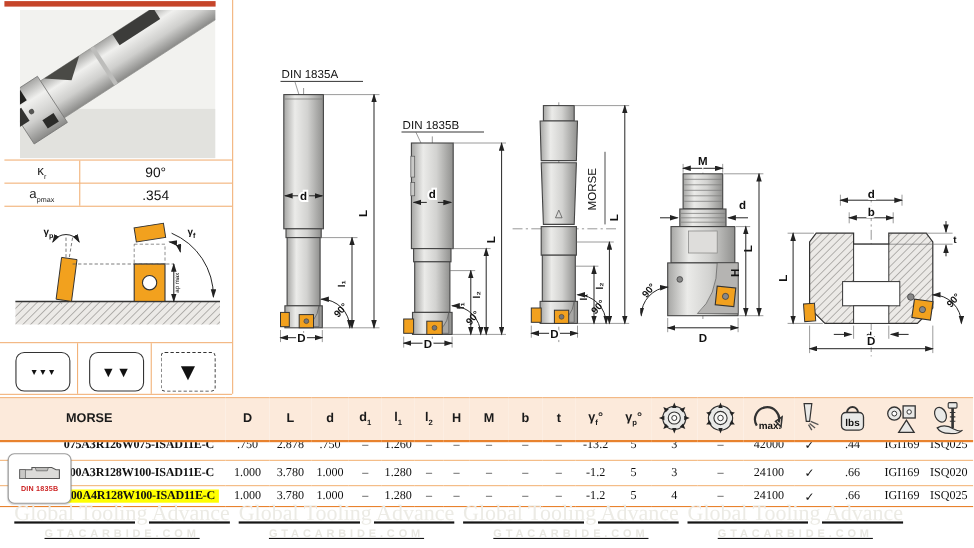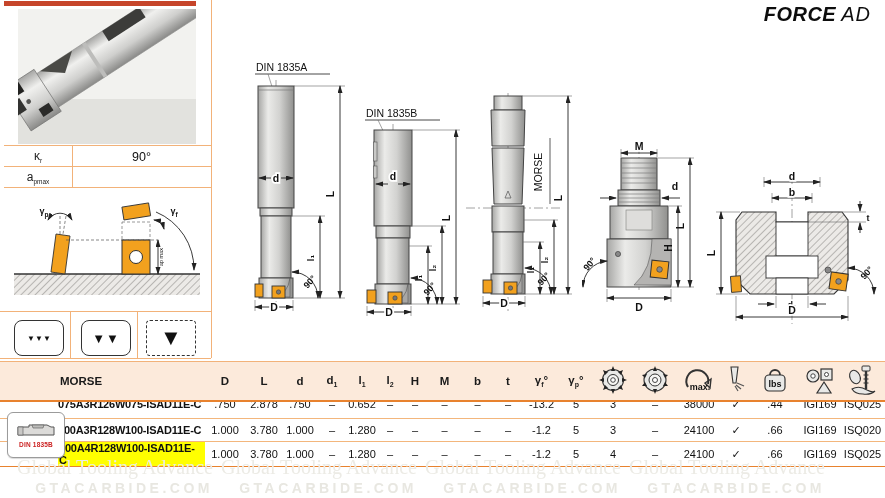"FORCE AD" div.logo { html: <div> <span>FORCE</span><span>AD</span> </div> -> none }
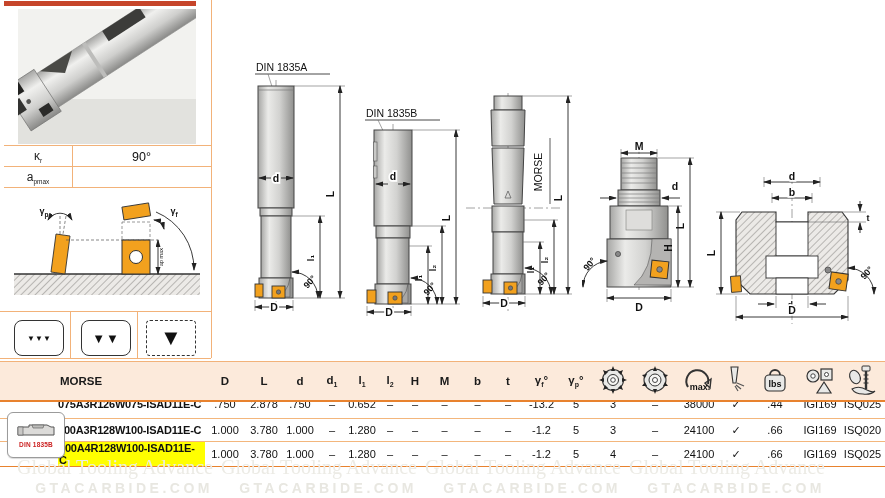".354" div.specval { html: none -> <div>.354</div> }
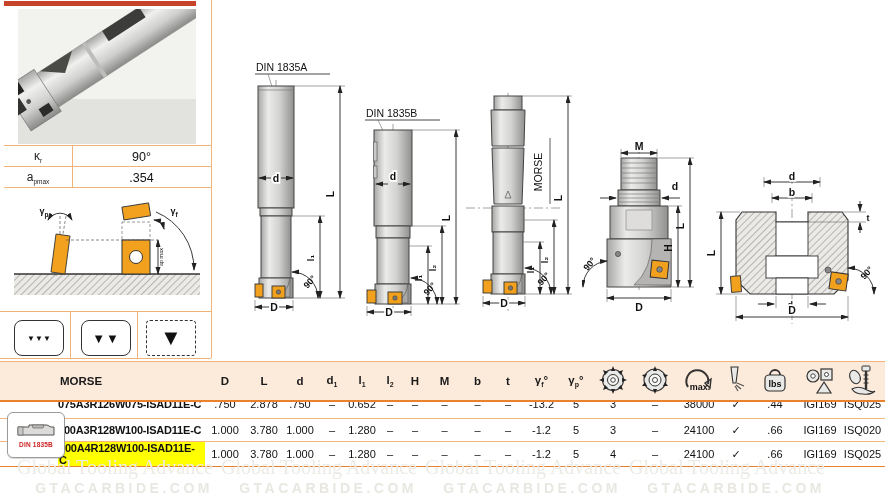"075A3R126W075-ISAD11E-C" .spec-table td { font-family: none -> Liberation Serif, serif }
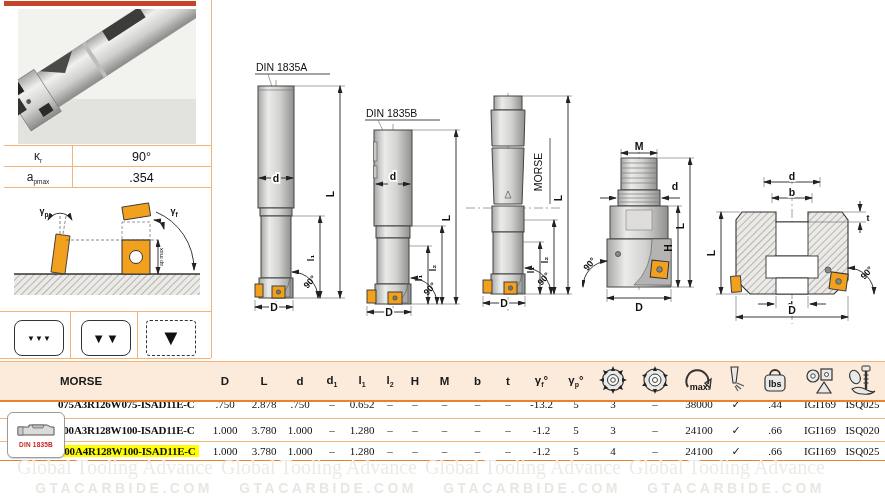"0.652" span.cw { text: 0.652 -> 1.260 }
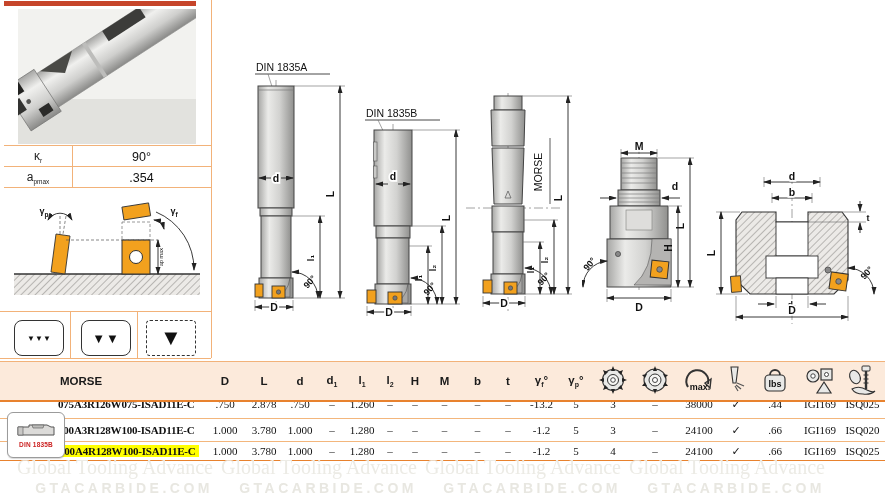"38000" span.cw { text: 38000 -> 42000 }
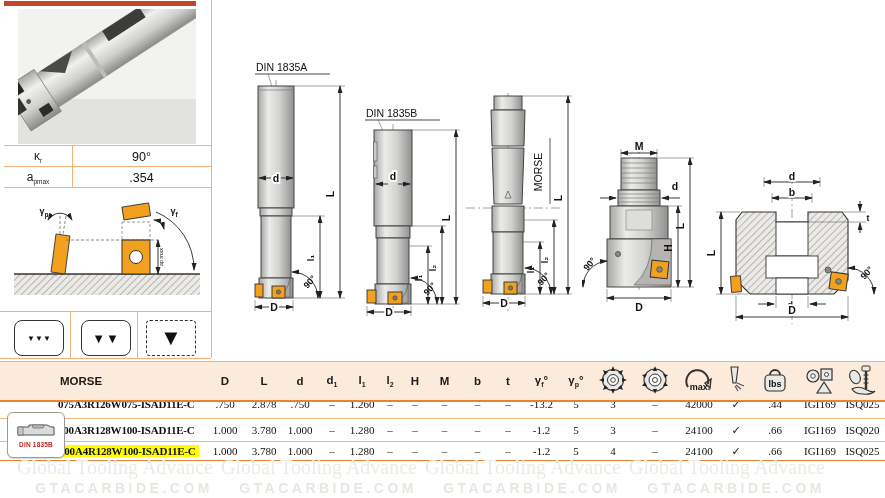"Global Tooling Advance" .wm { text-align: right -> center; text-decoration: none -> underline }
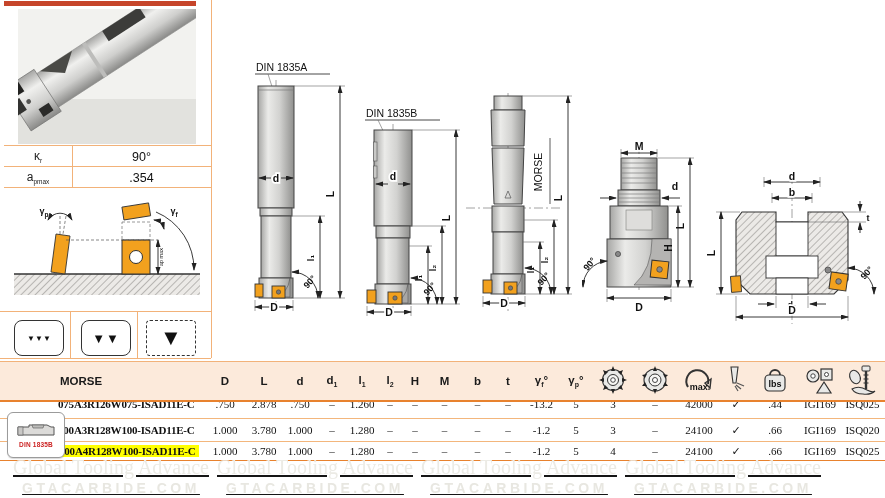"GTACARBIDE.COM" .wm .l2 { font-size: 14px -> 10px }
